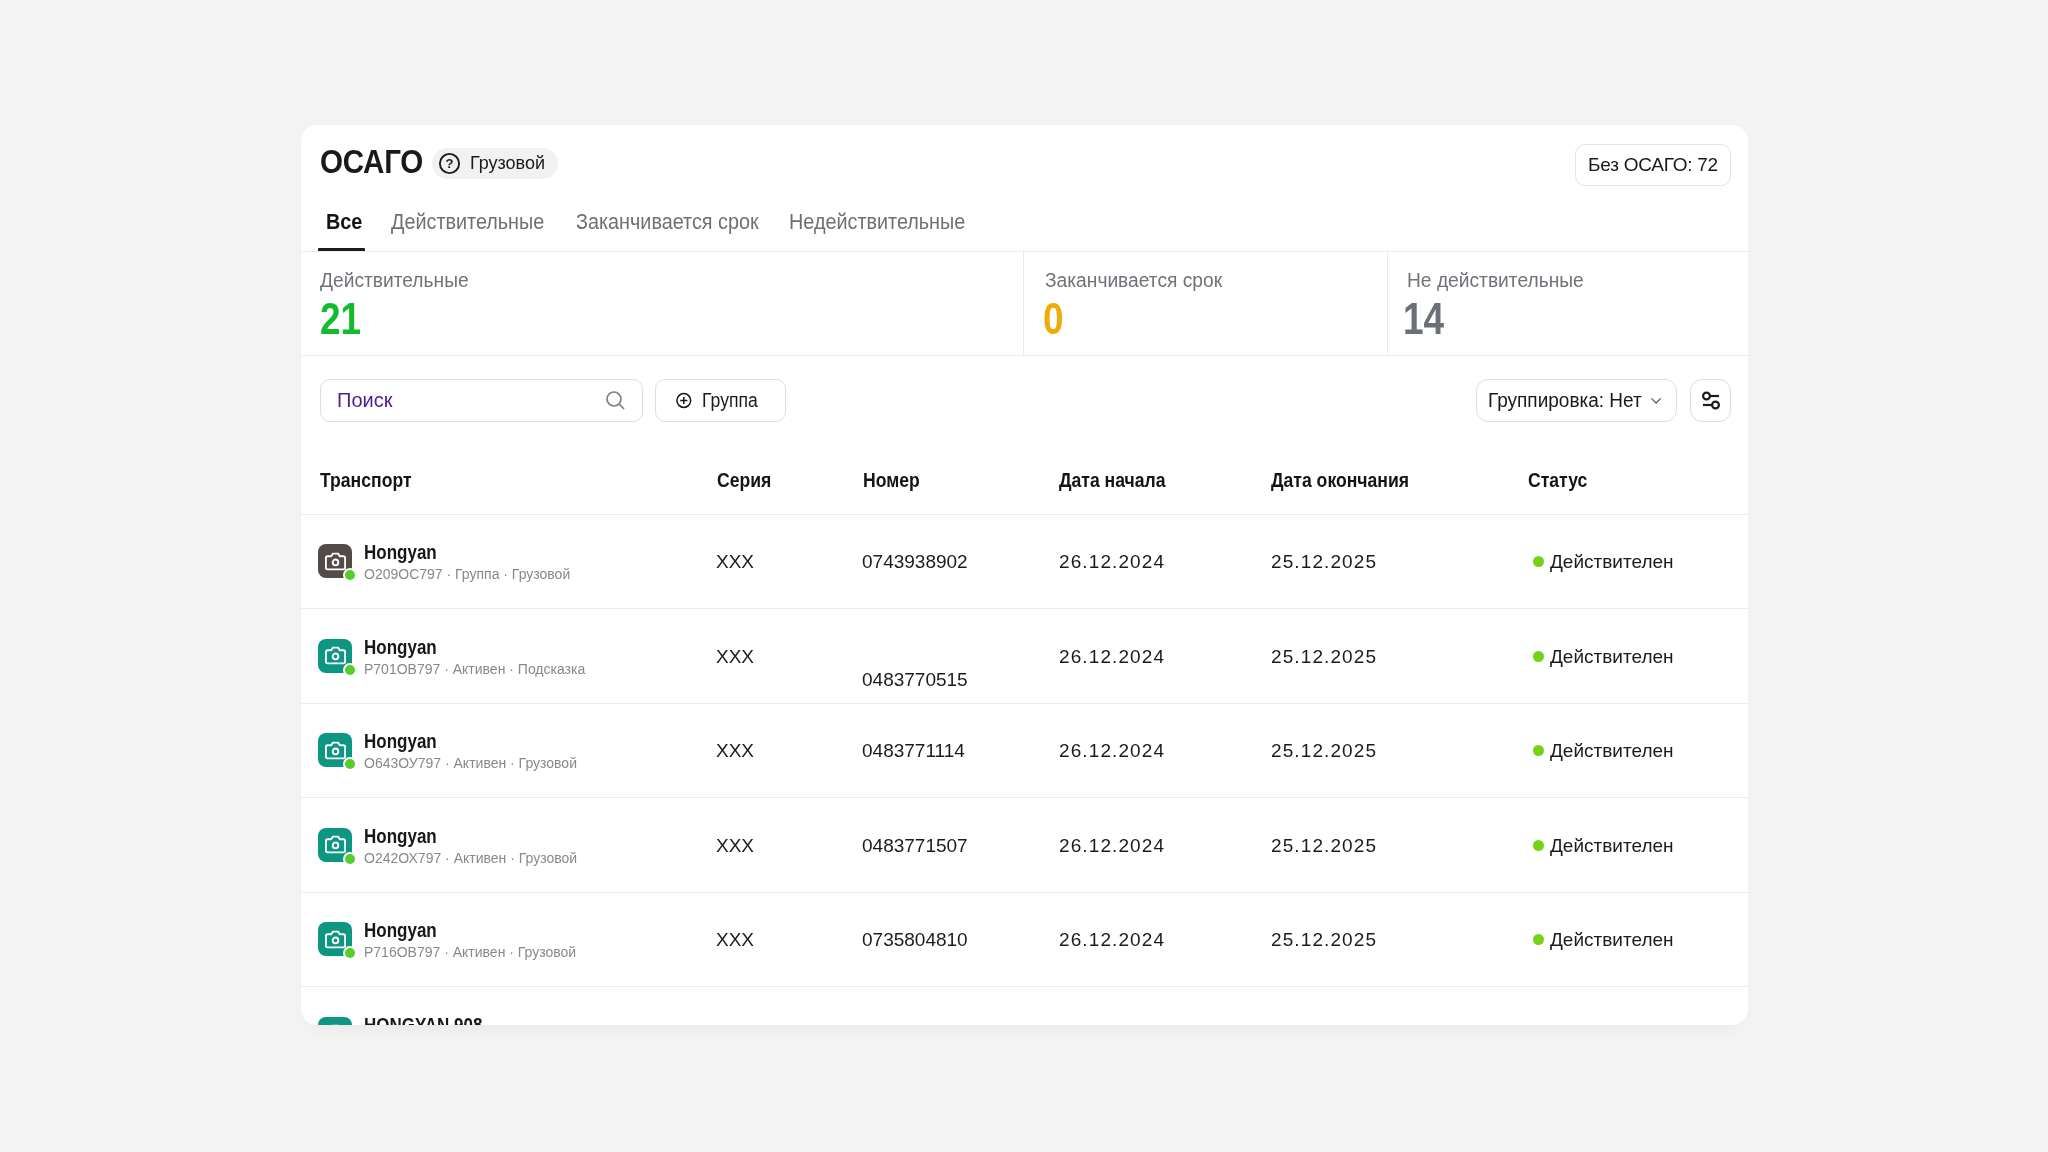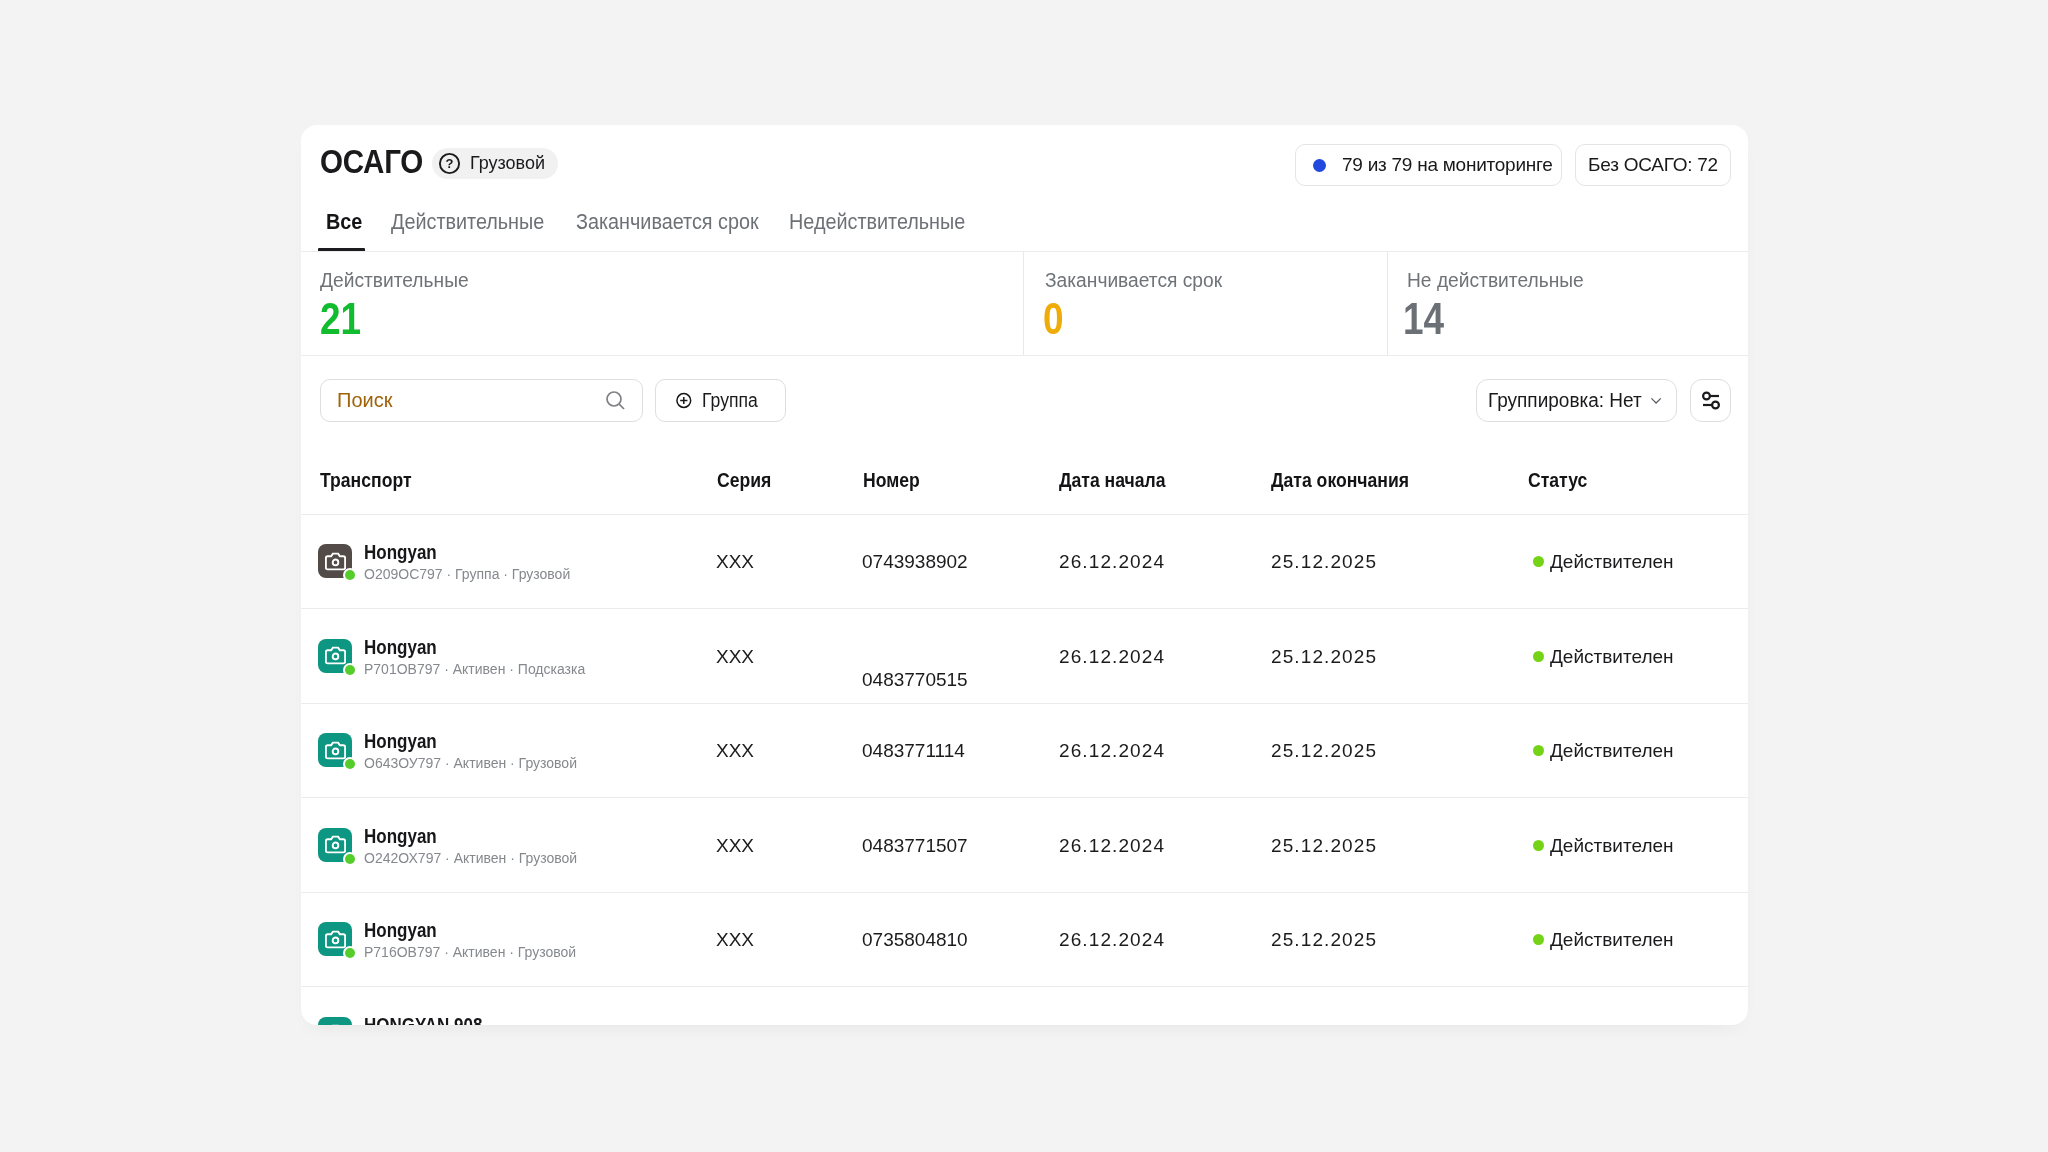"79 из 79 на мониторинге" div.topbtn { html: <div><span></span>79 из 79 на мониторинге</div> -> none }
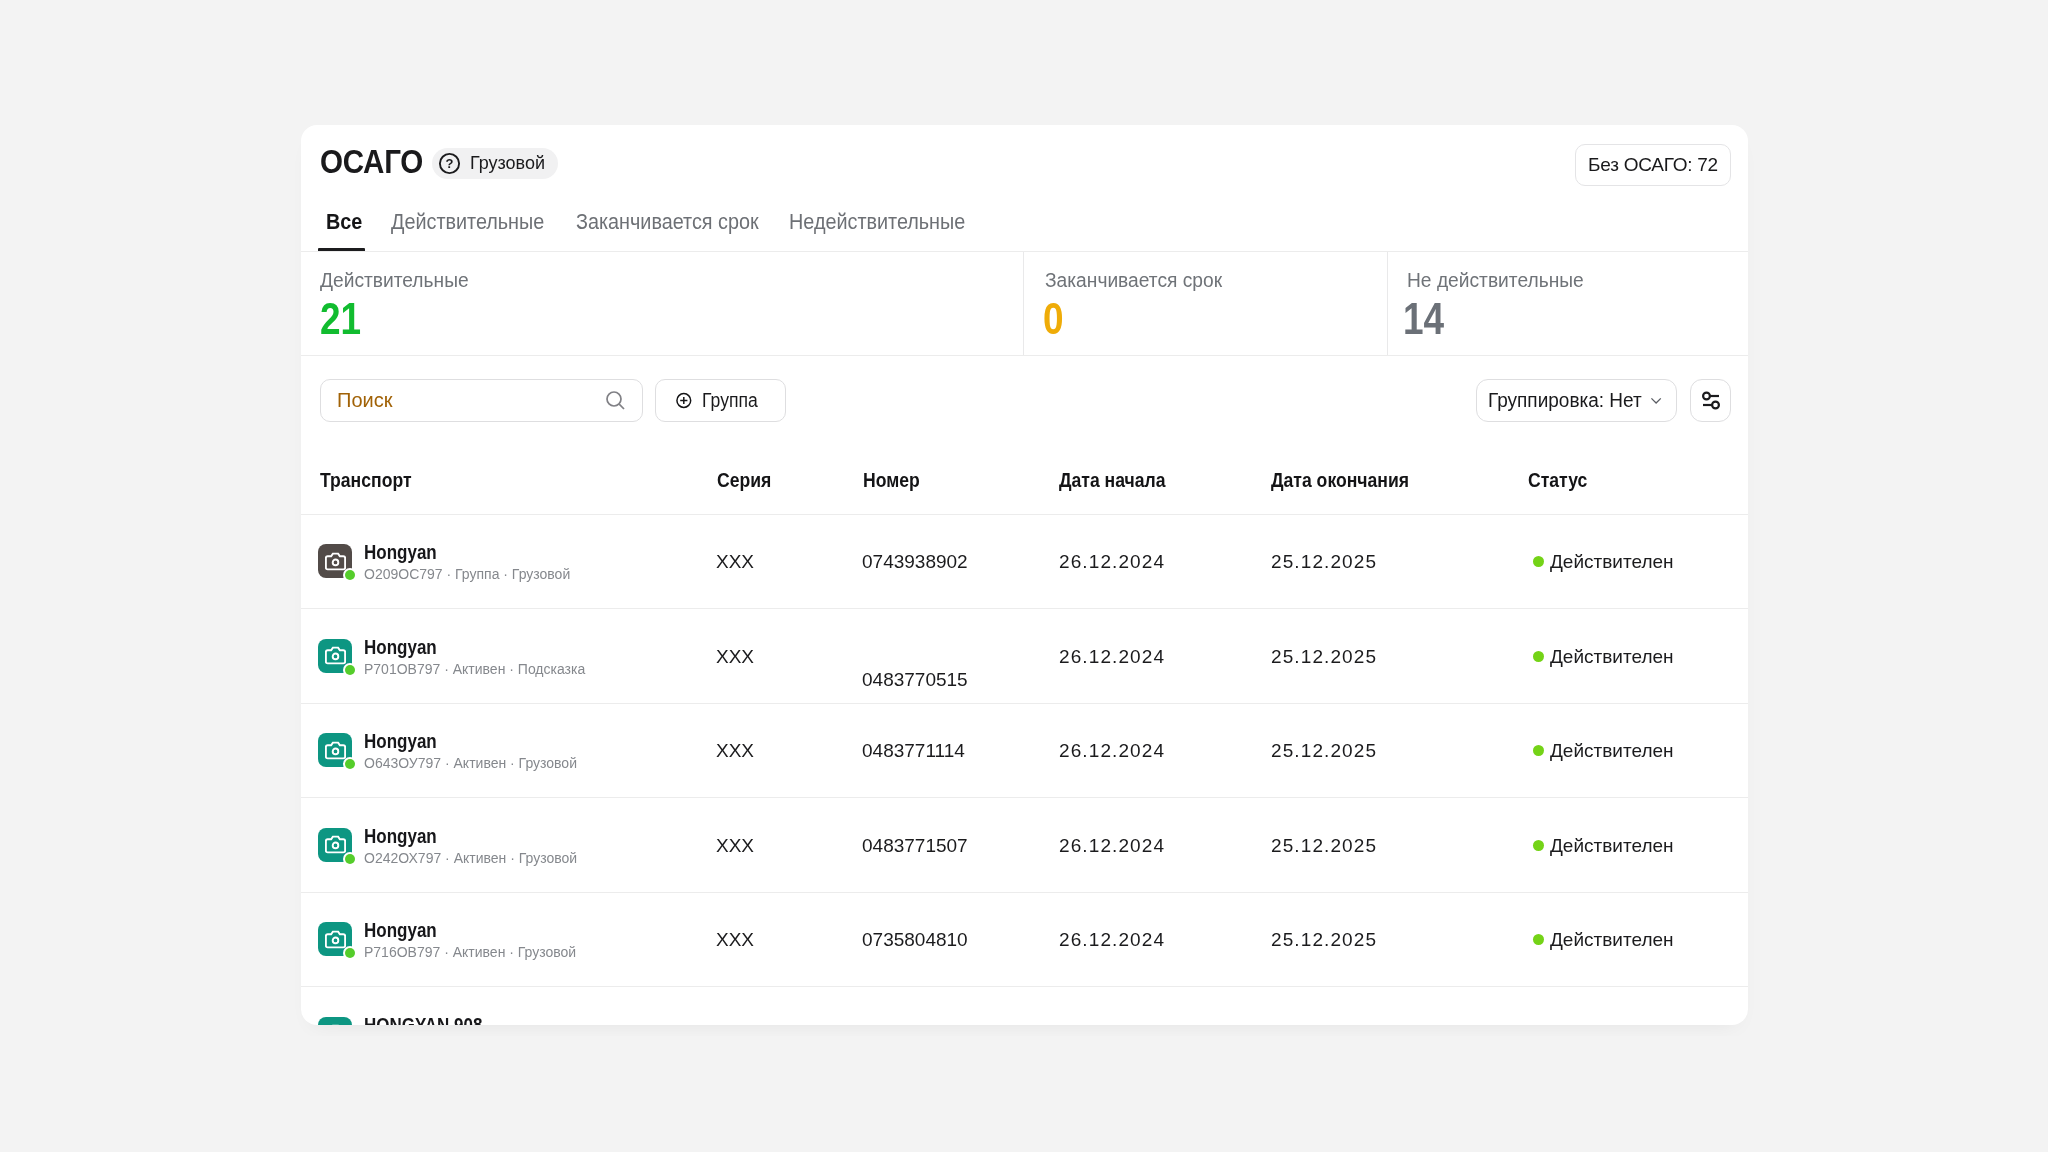"Поиск" .ph { color: #a16207 -> #4c1d95 }
